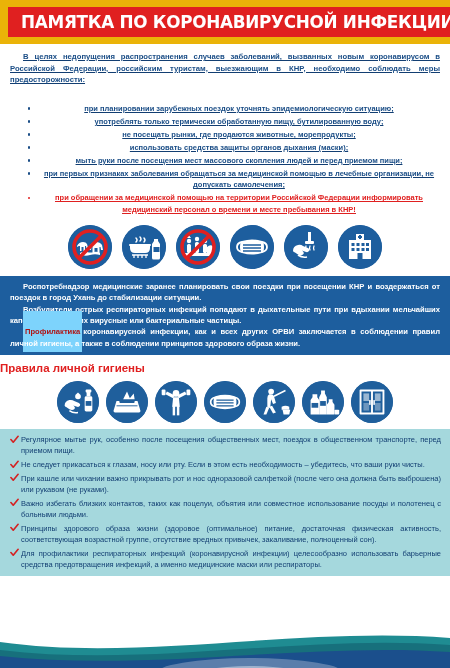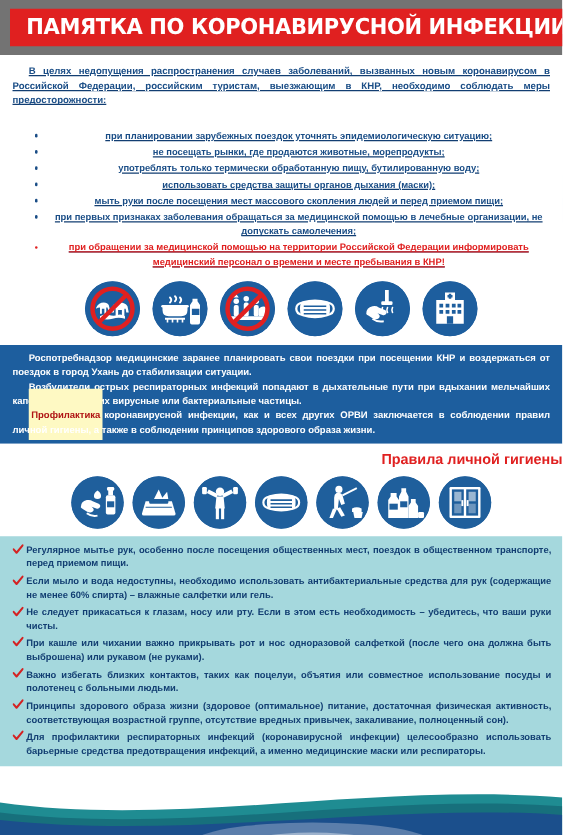"ПАМЯТКА ПО КОРОНАВИРУСНОЙ ИНФЕКЦИИ" .header { background: #737373 -> #eab308 }
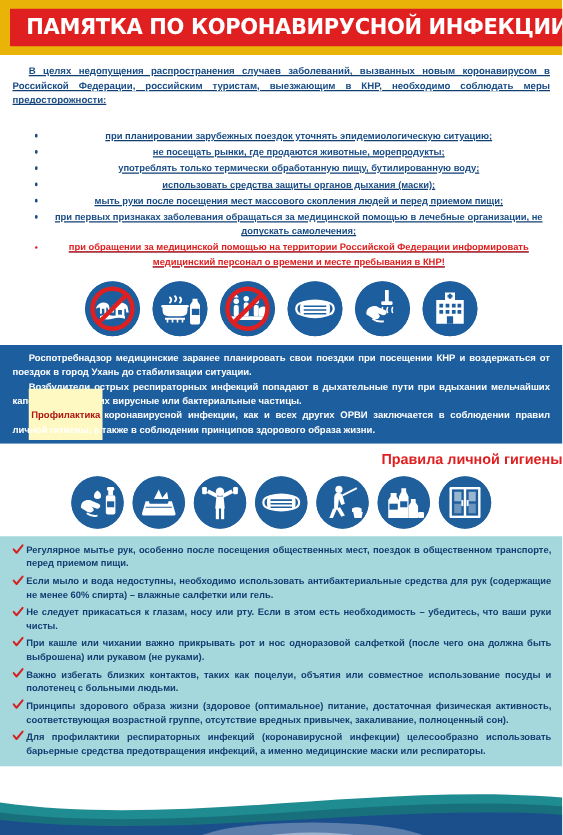"не посещать рынки, где продаются" div.bullet { order: before "употреблять только термически" -> after "употреблять только термически" }
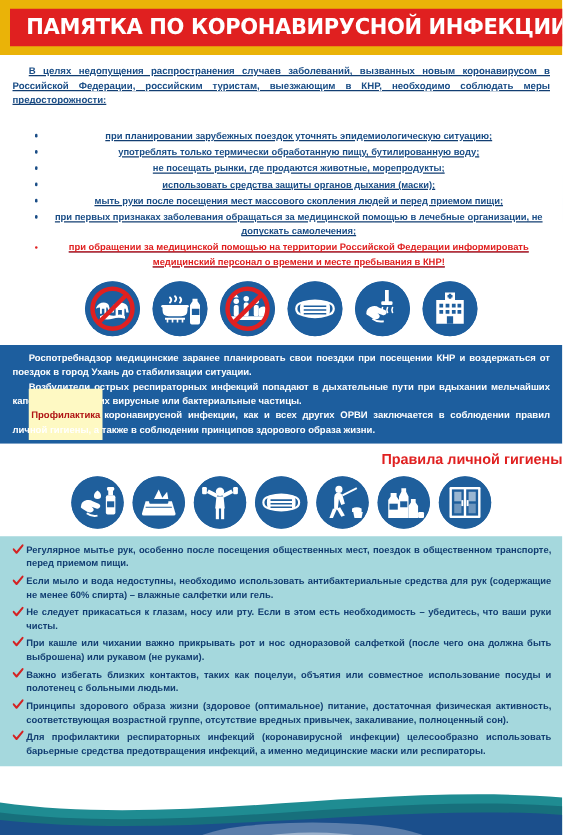"Профилактика" .hl { background: #fef9c3 -> #7dd3fc }
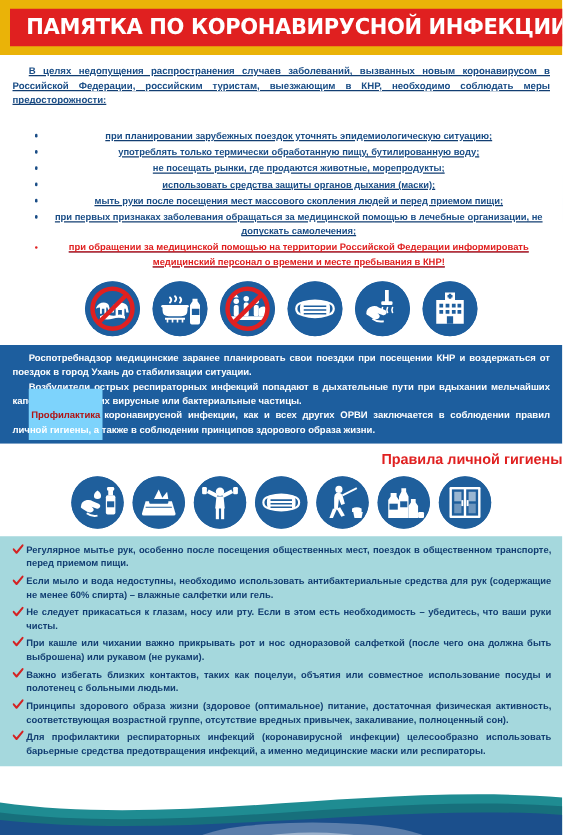"Правила личной гигиены" .section-heading { padding: 7px 0 2px 16px -> 7px 0 2px 0; text-align: right -> left }
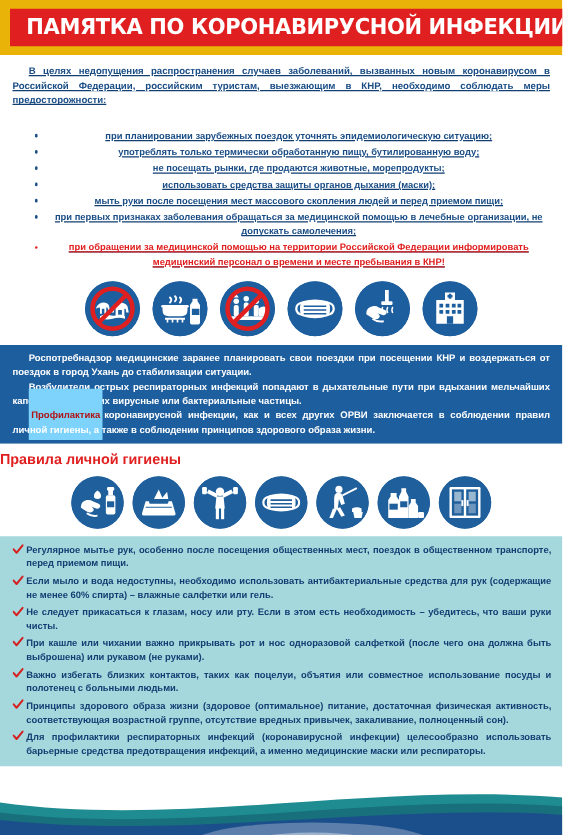"Регулярное мытье рук, особенно после" .check-item { font-weight: bold -> normal }
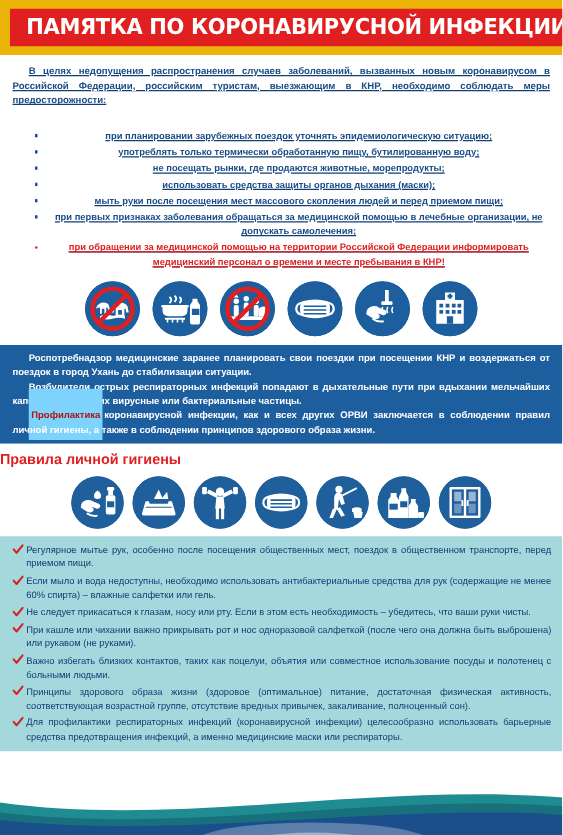"Если мыло и вода недоступны," div.check-item { html: <div> <svg> <path></path> </svg> <span>Если мыло и вода недоступны, необходимо использовать антибактериальные средства для рук (содержащие не менее 60% спирта) – влажные салфетки или гель.</span> </div> -> none }
